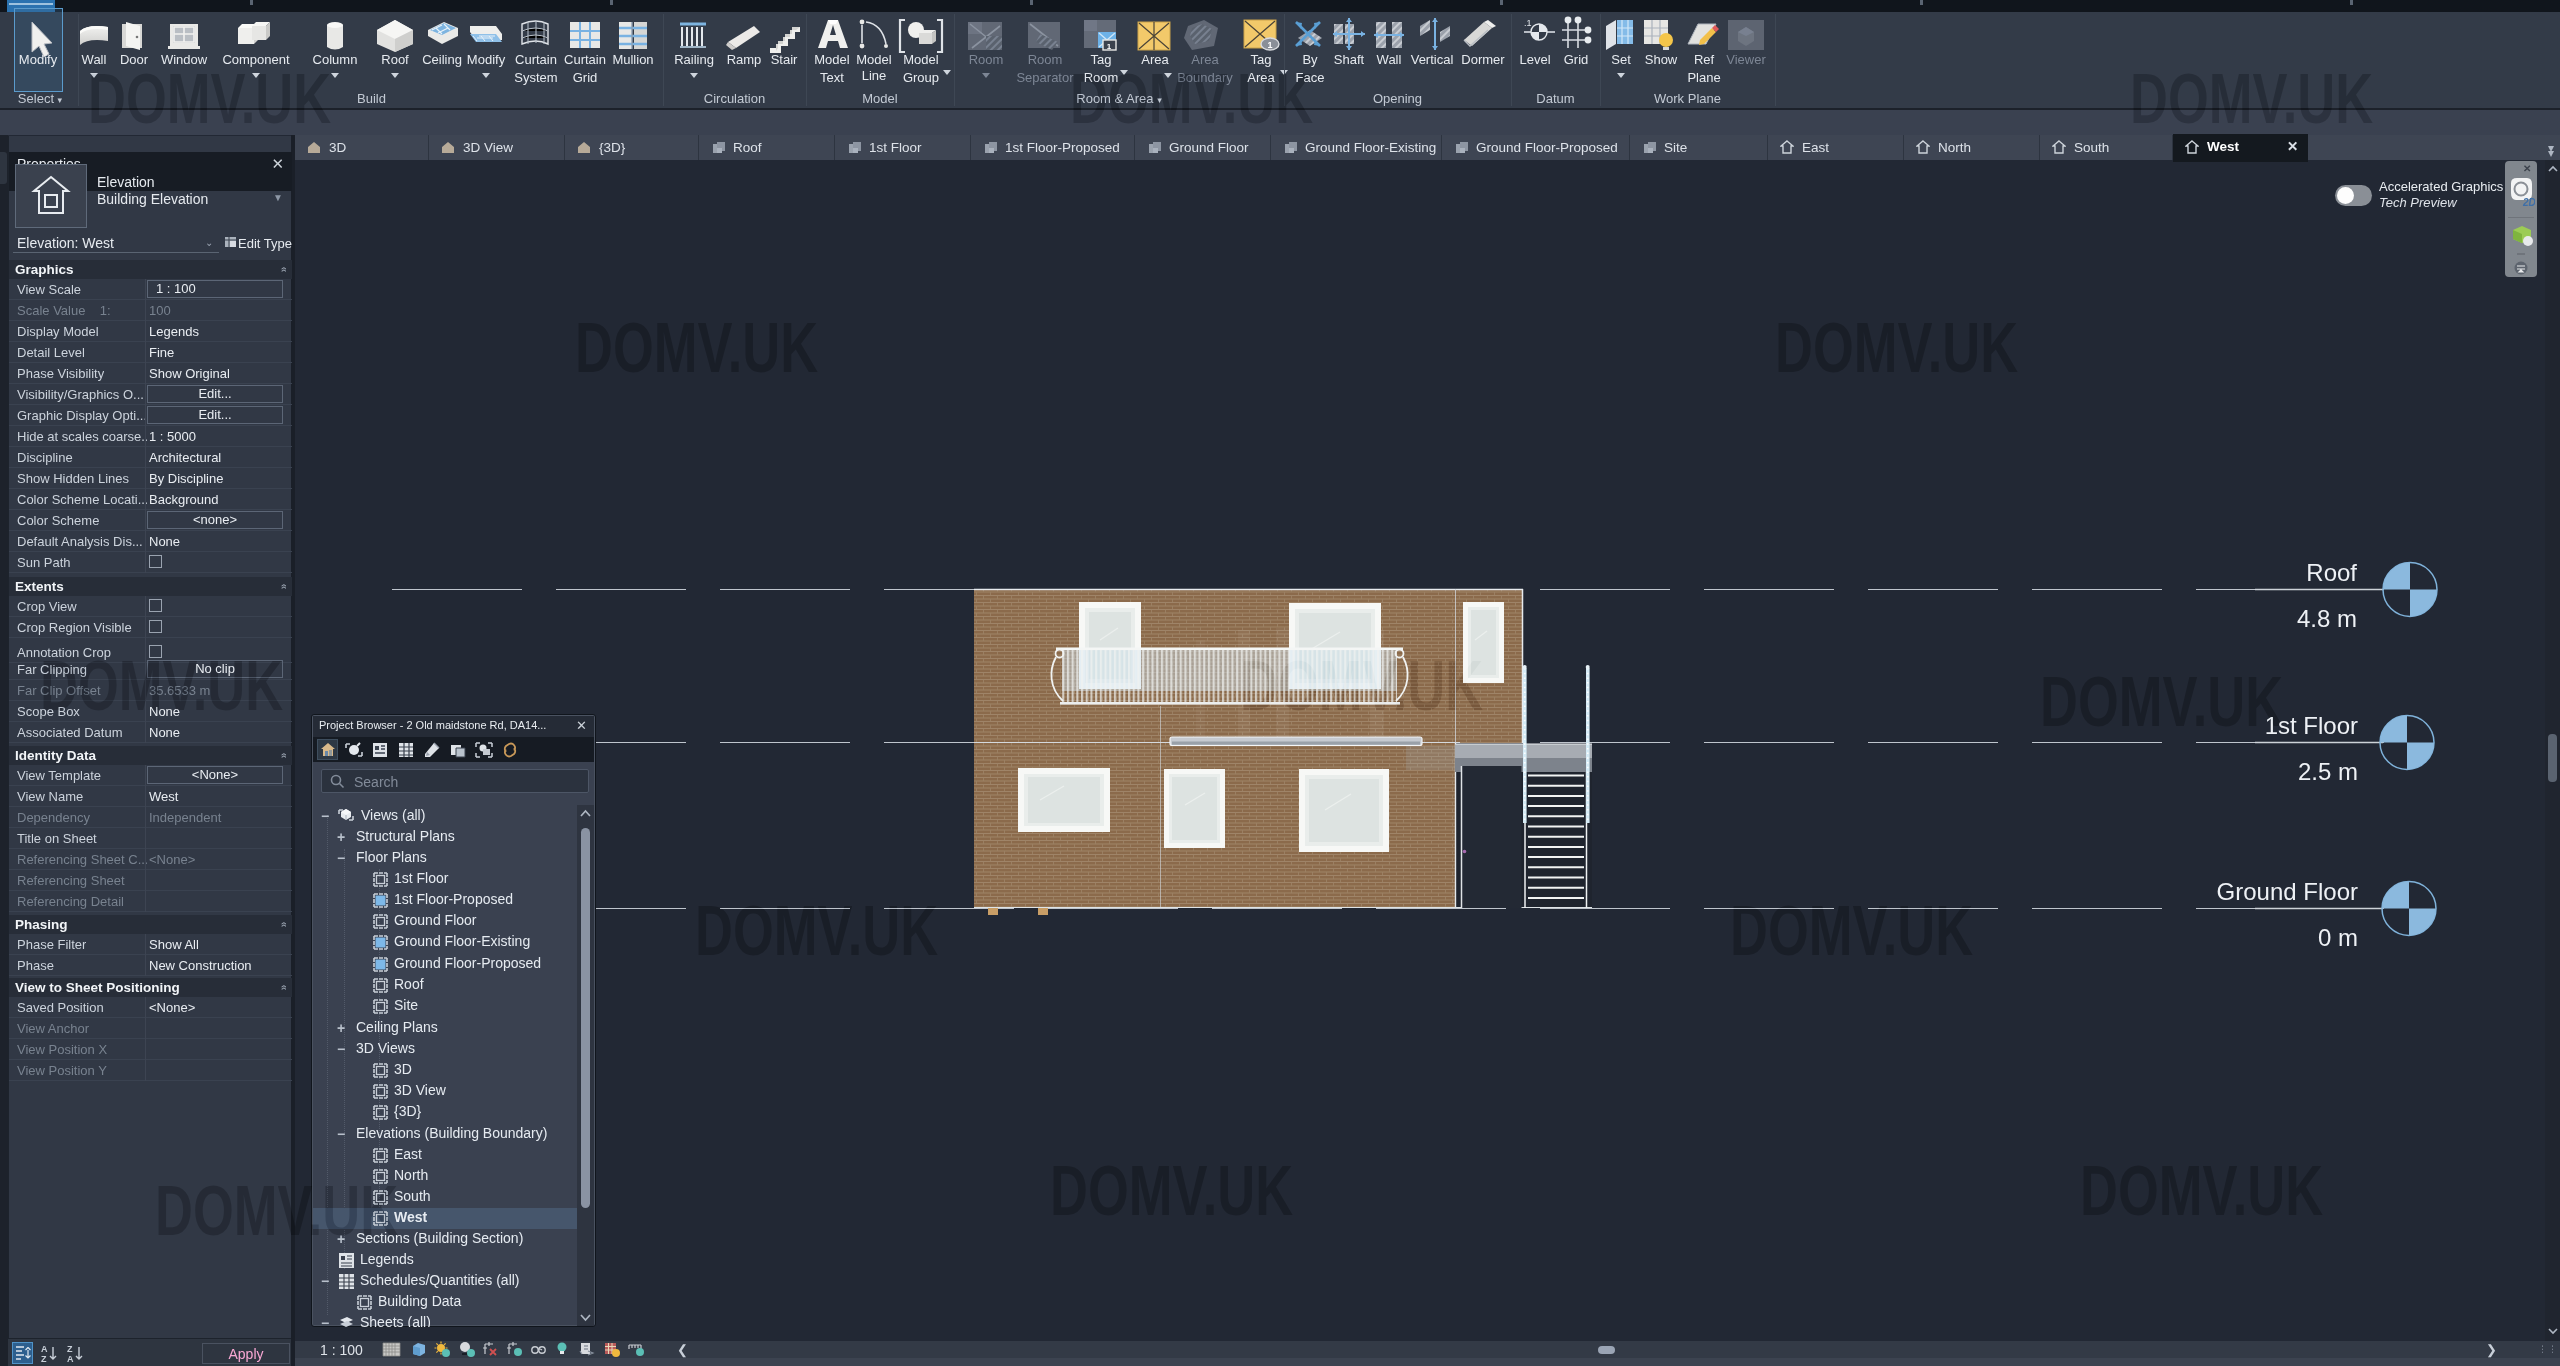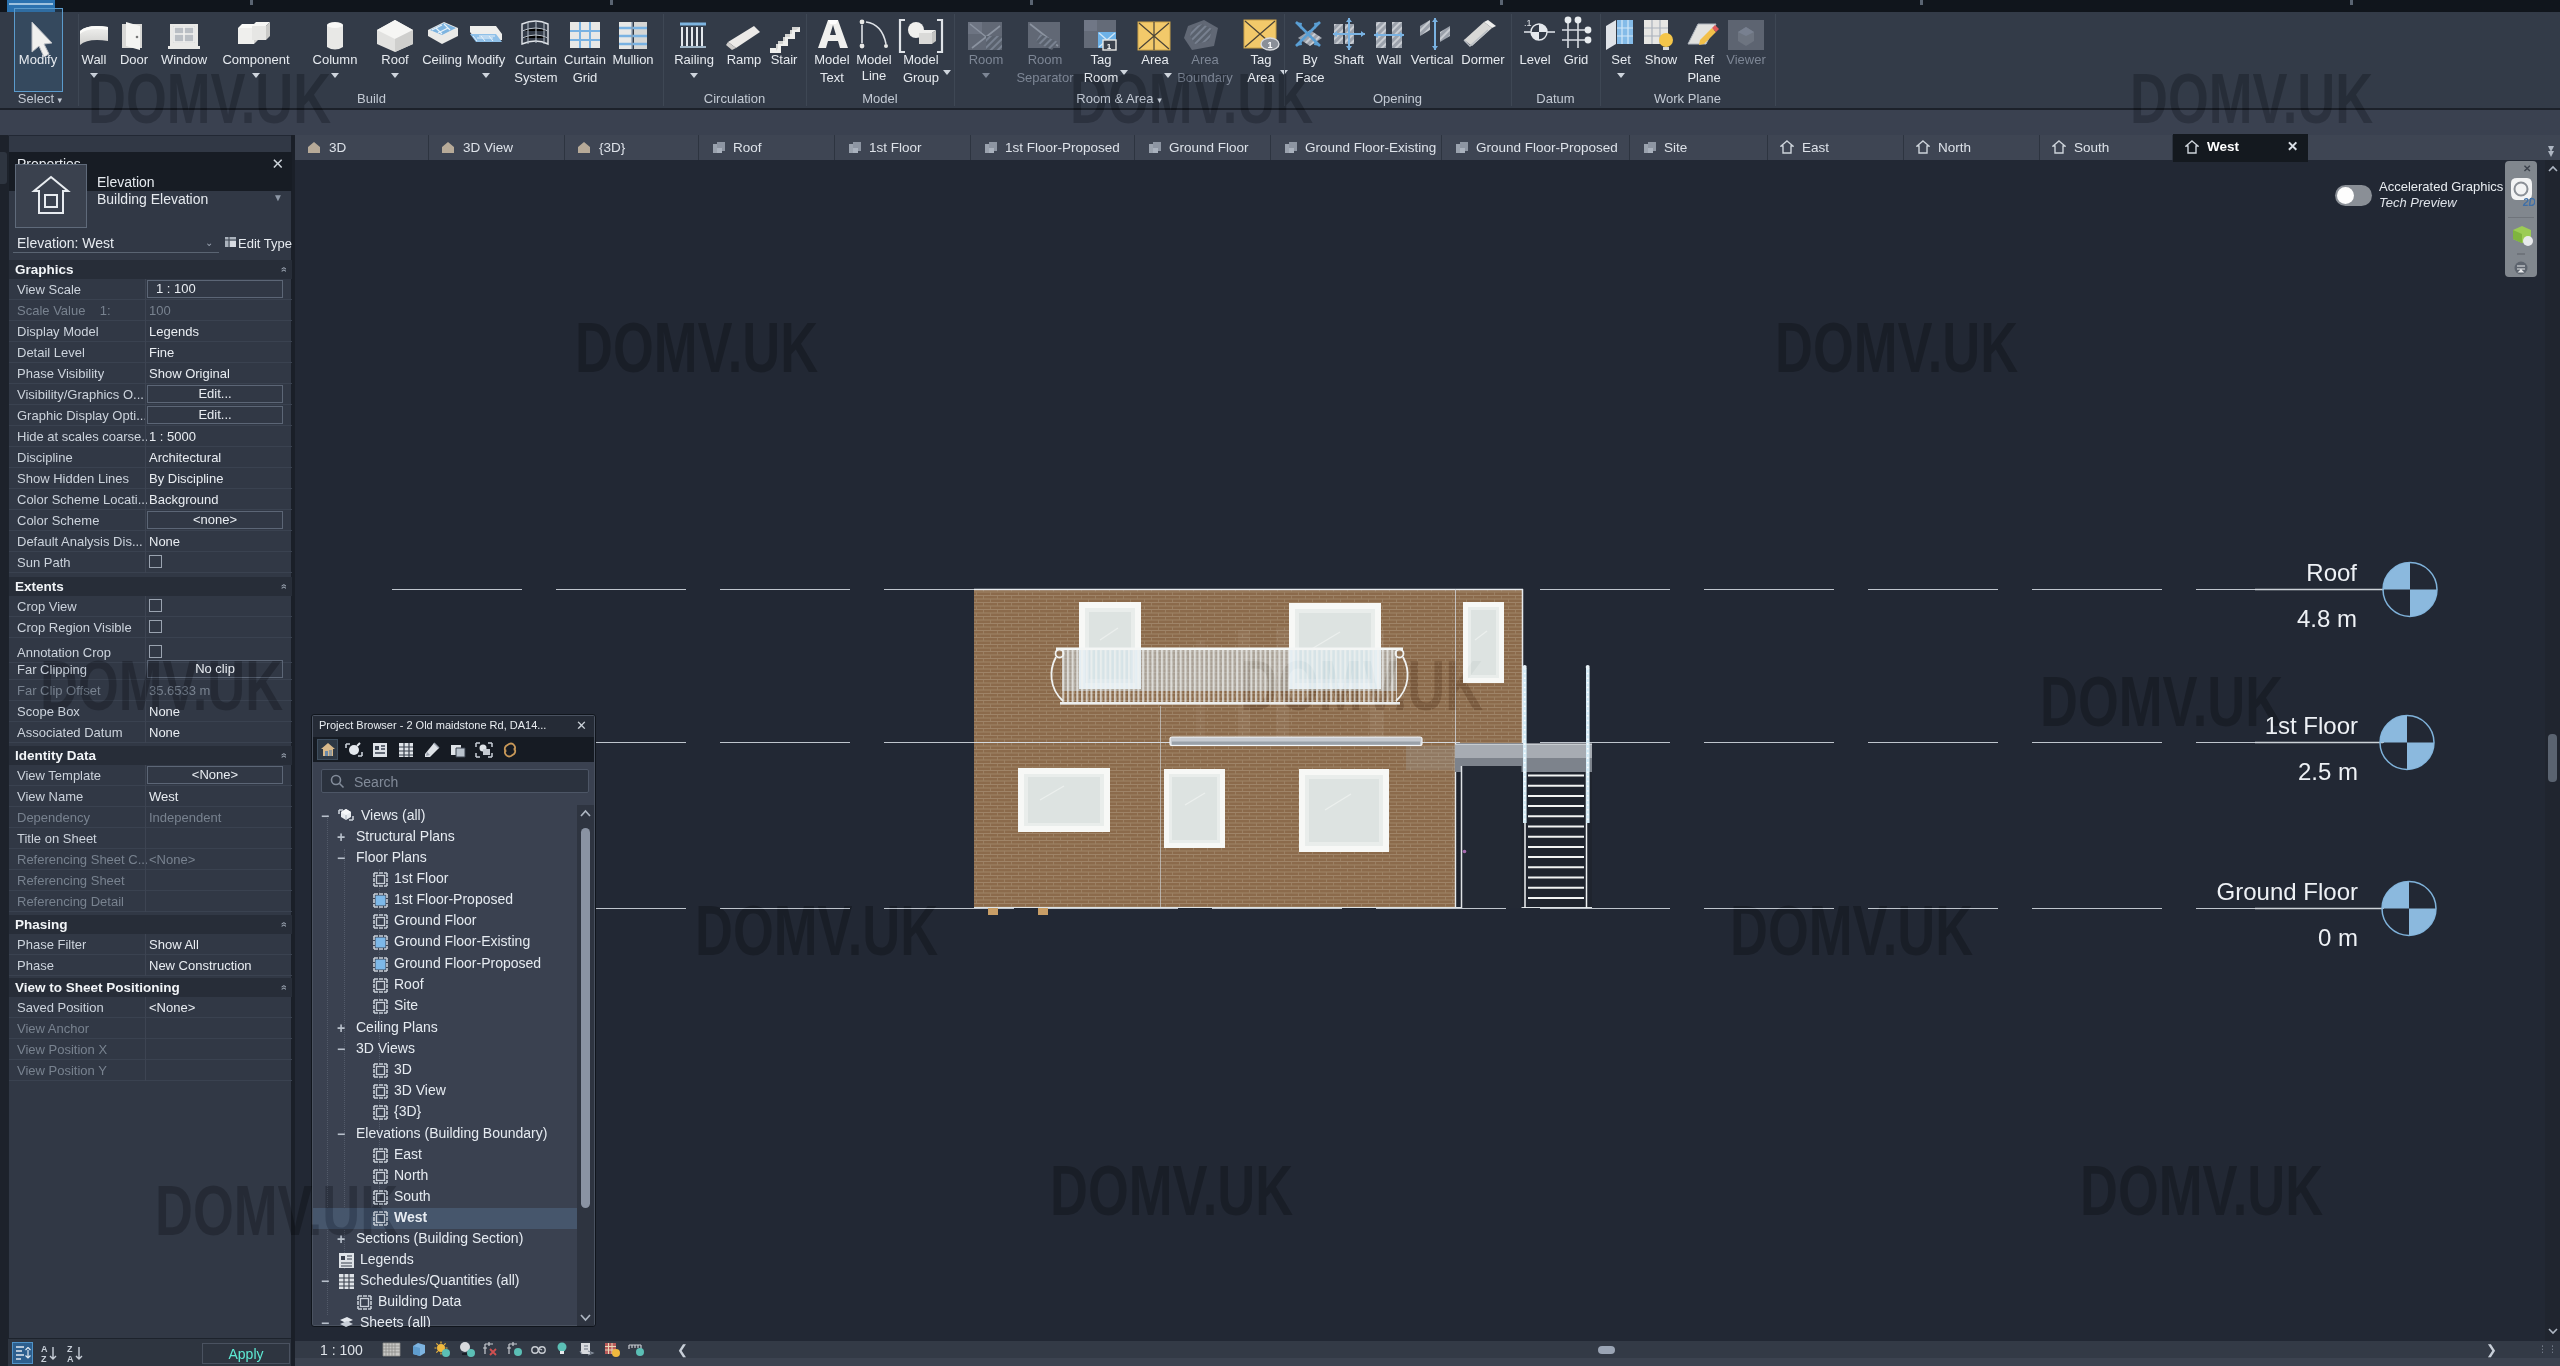"Apply" div.abs { color: #5eead4 -> #f9a8d4 }
